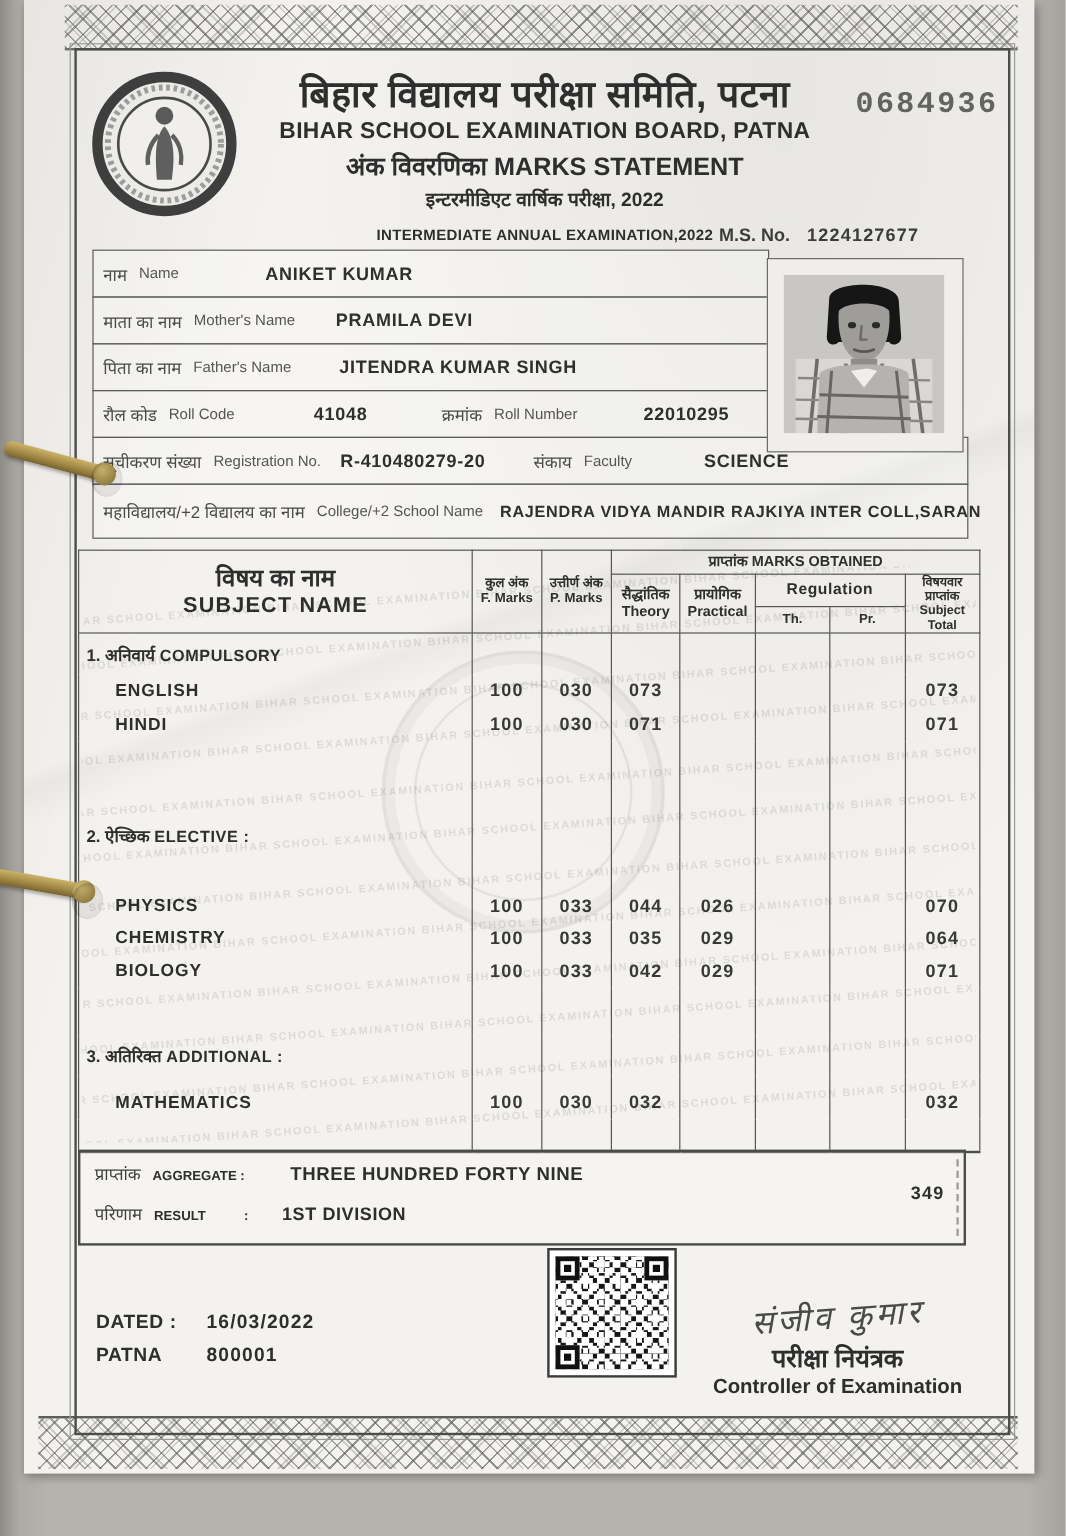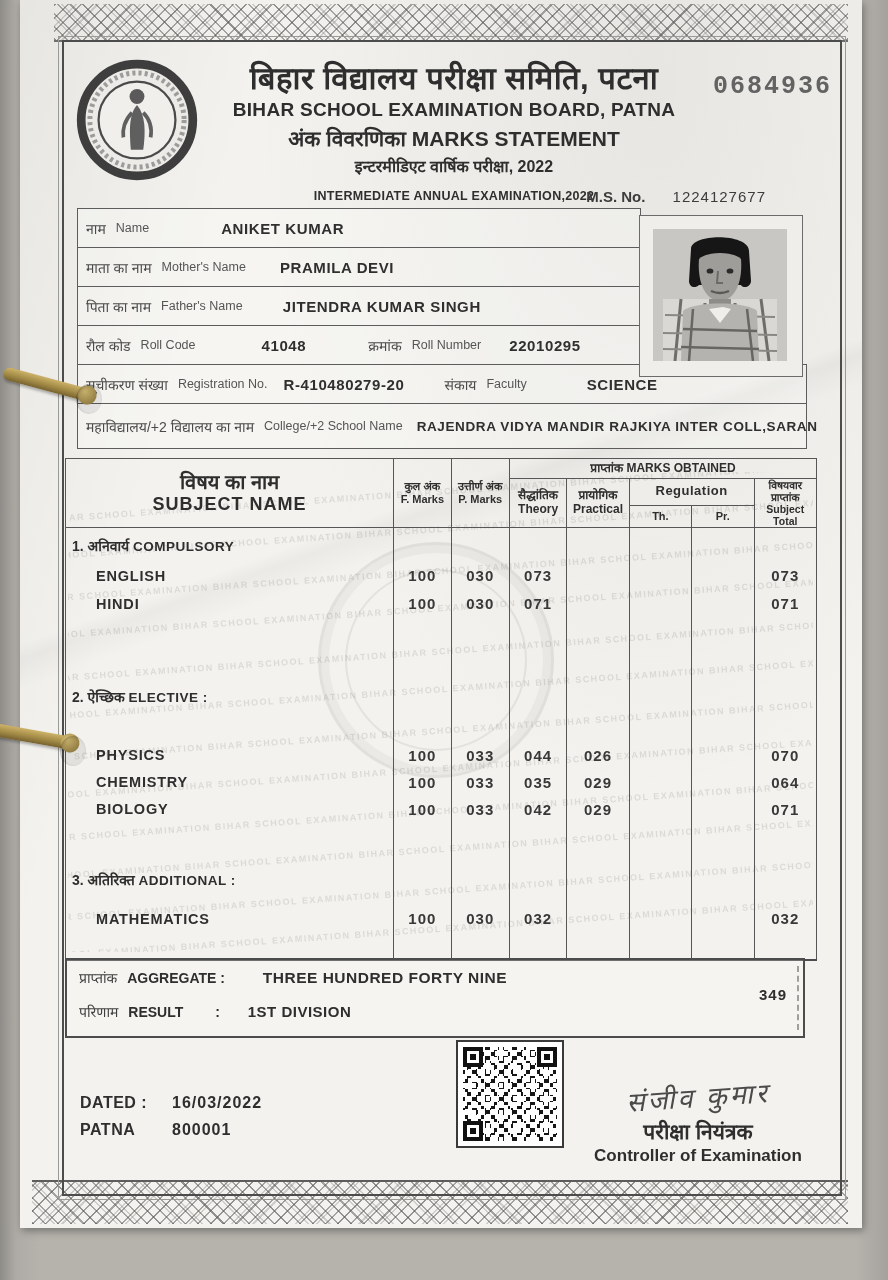"1224127677" .msno .v { font-weight: 400 -> 700; margin-left: 23px -> 10px }
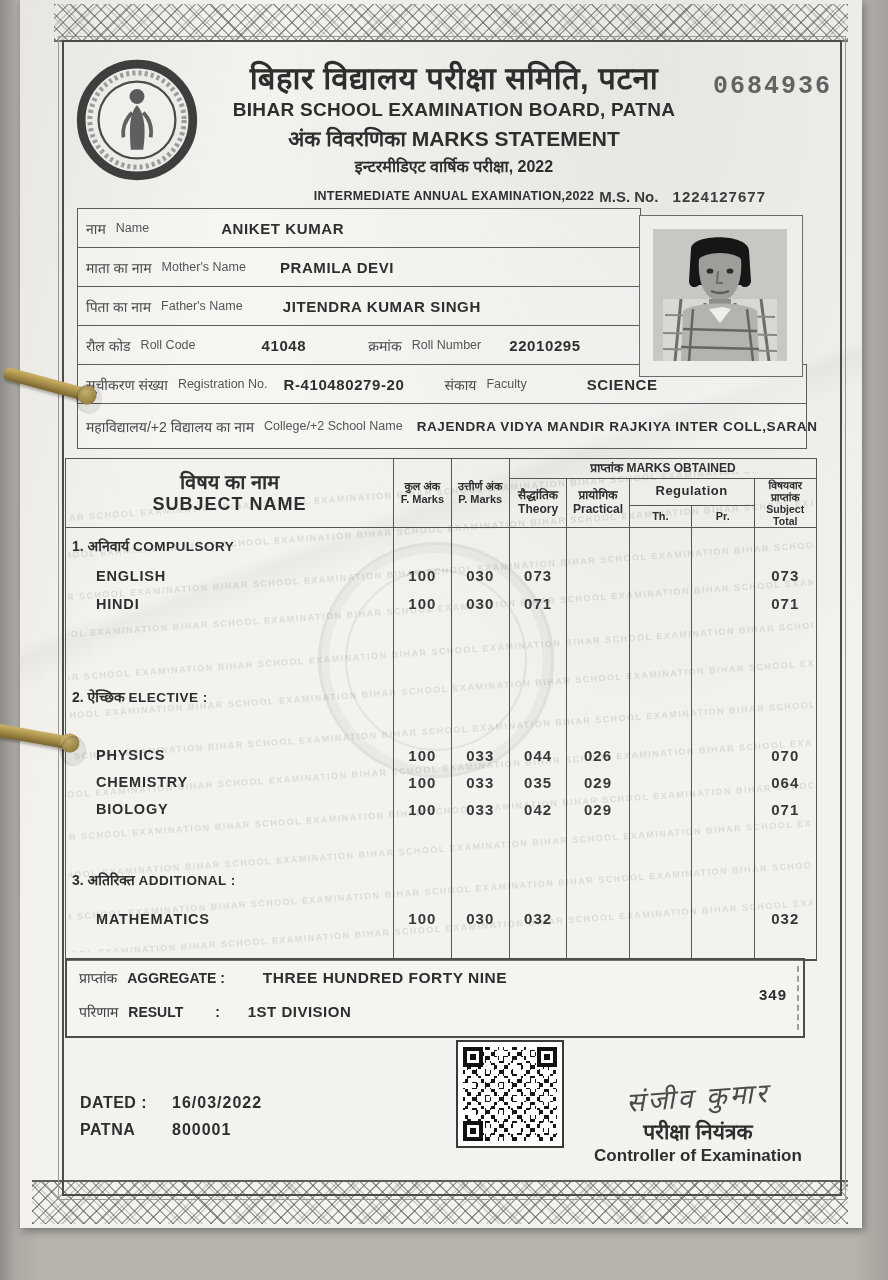"22010295" span.val { margin-left: 28px -> 55px }
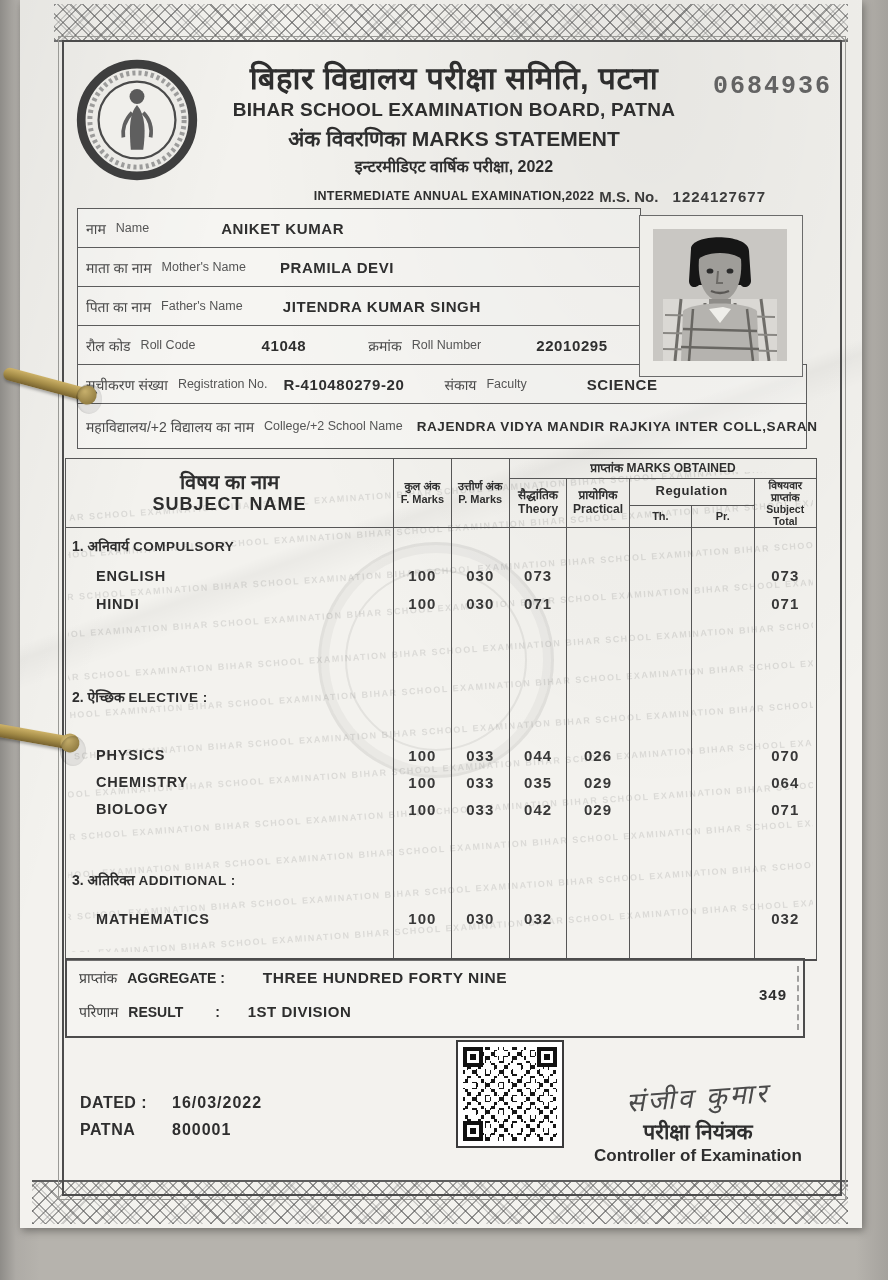"AGGREGATE :" .aggline .bold { font-size: 14px -> 11px }
